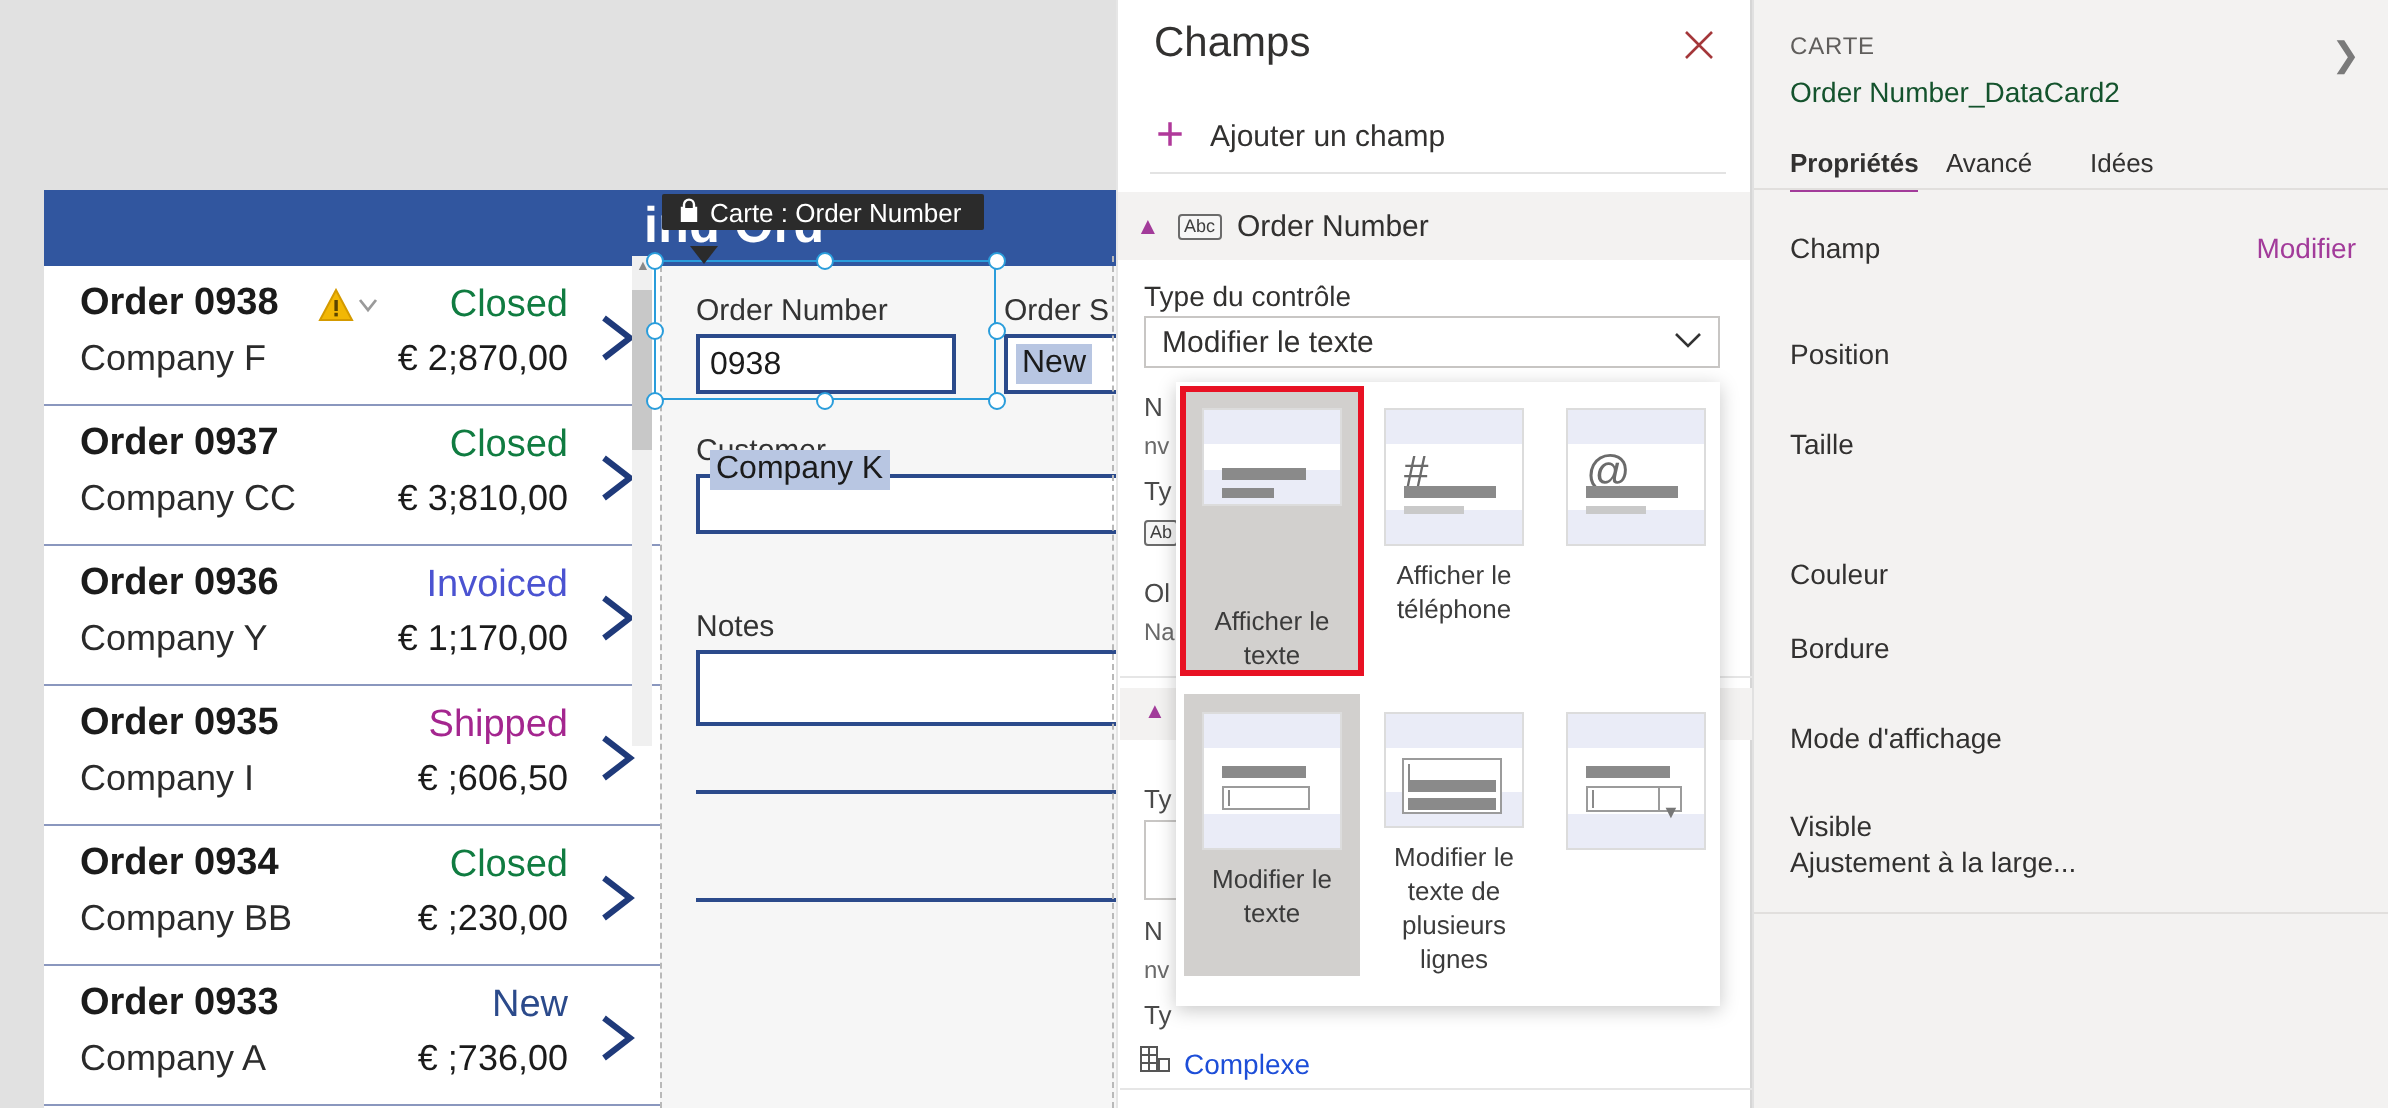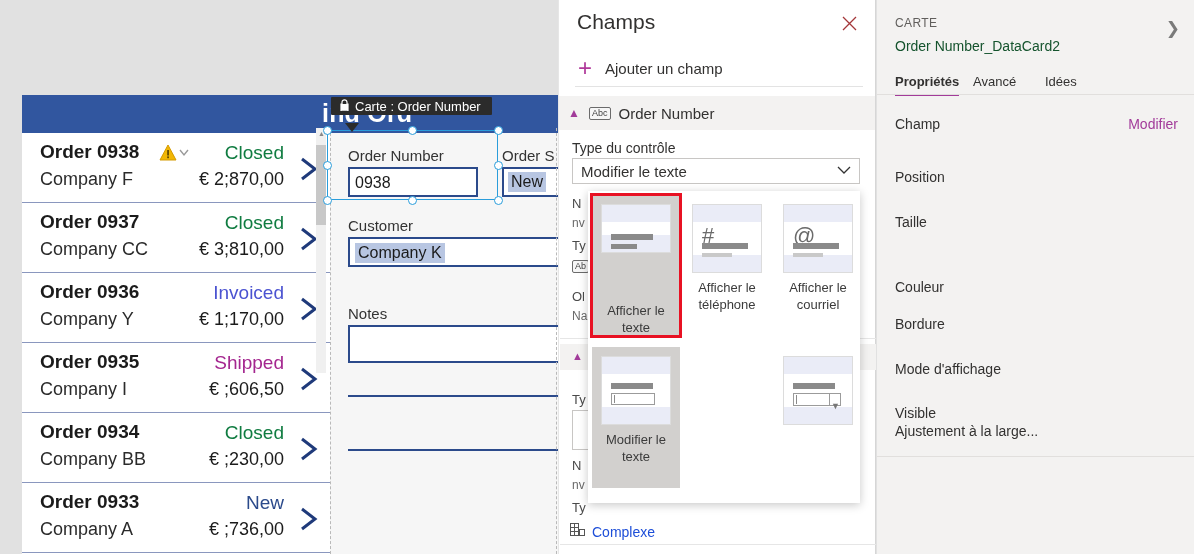"Company K" div.f-val { top: 110px -> 92px }
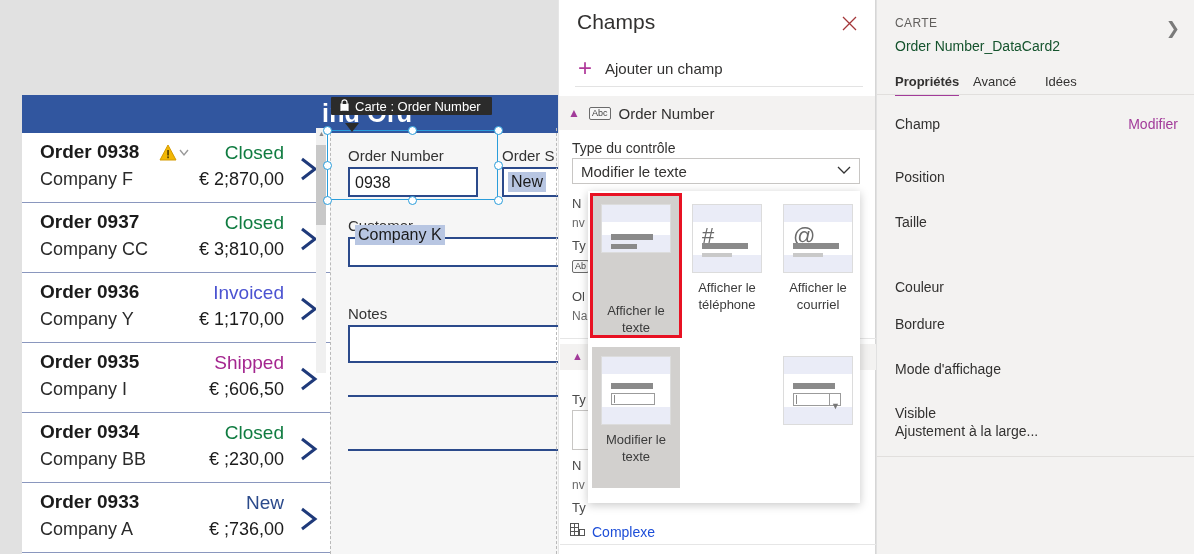"Afficher le courriel" div.ct-label { html: <div>Afficher le courriel</div> -> none }
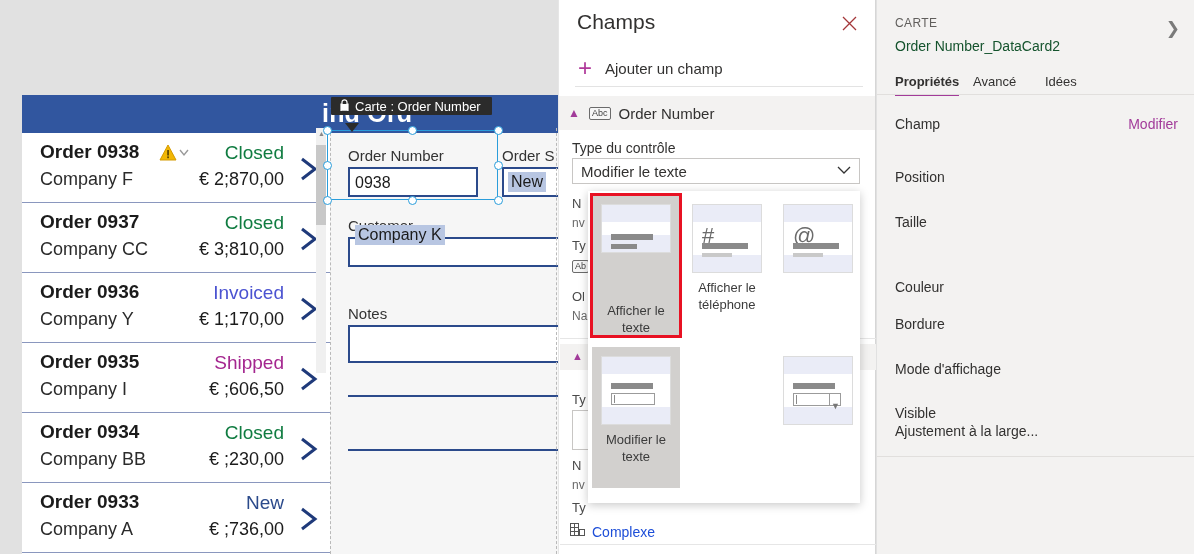"Modifier le texte de plusieurs" div.ct-cell { html: none -> <div> <div> <div></div> <div></div> <div></div> <div></div> <div></div> <div></div> </div> <div>Modifier le texte de plusieurs lignes</div> </div> }
